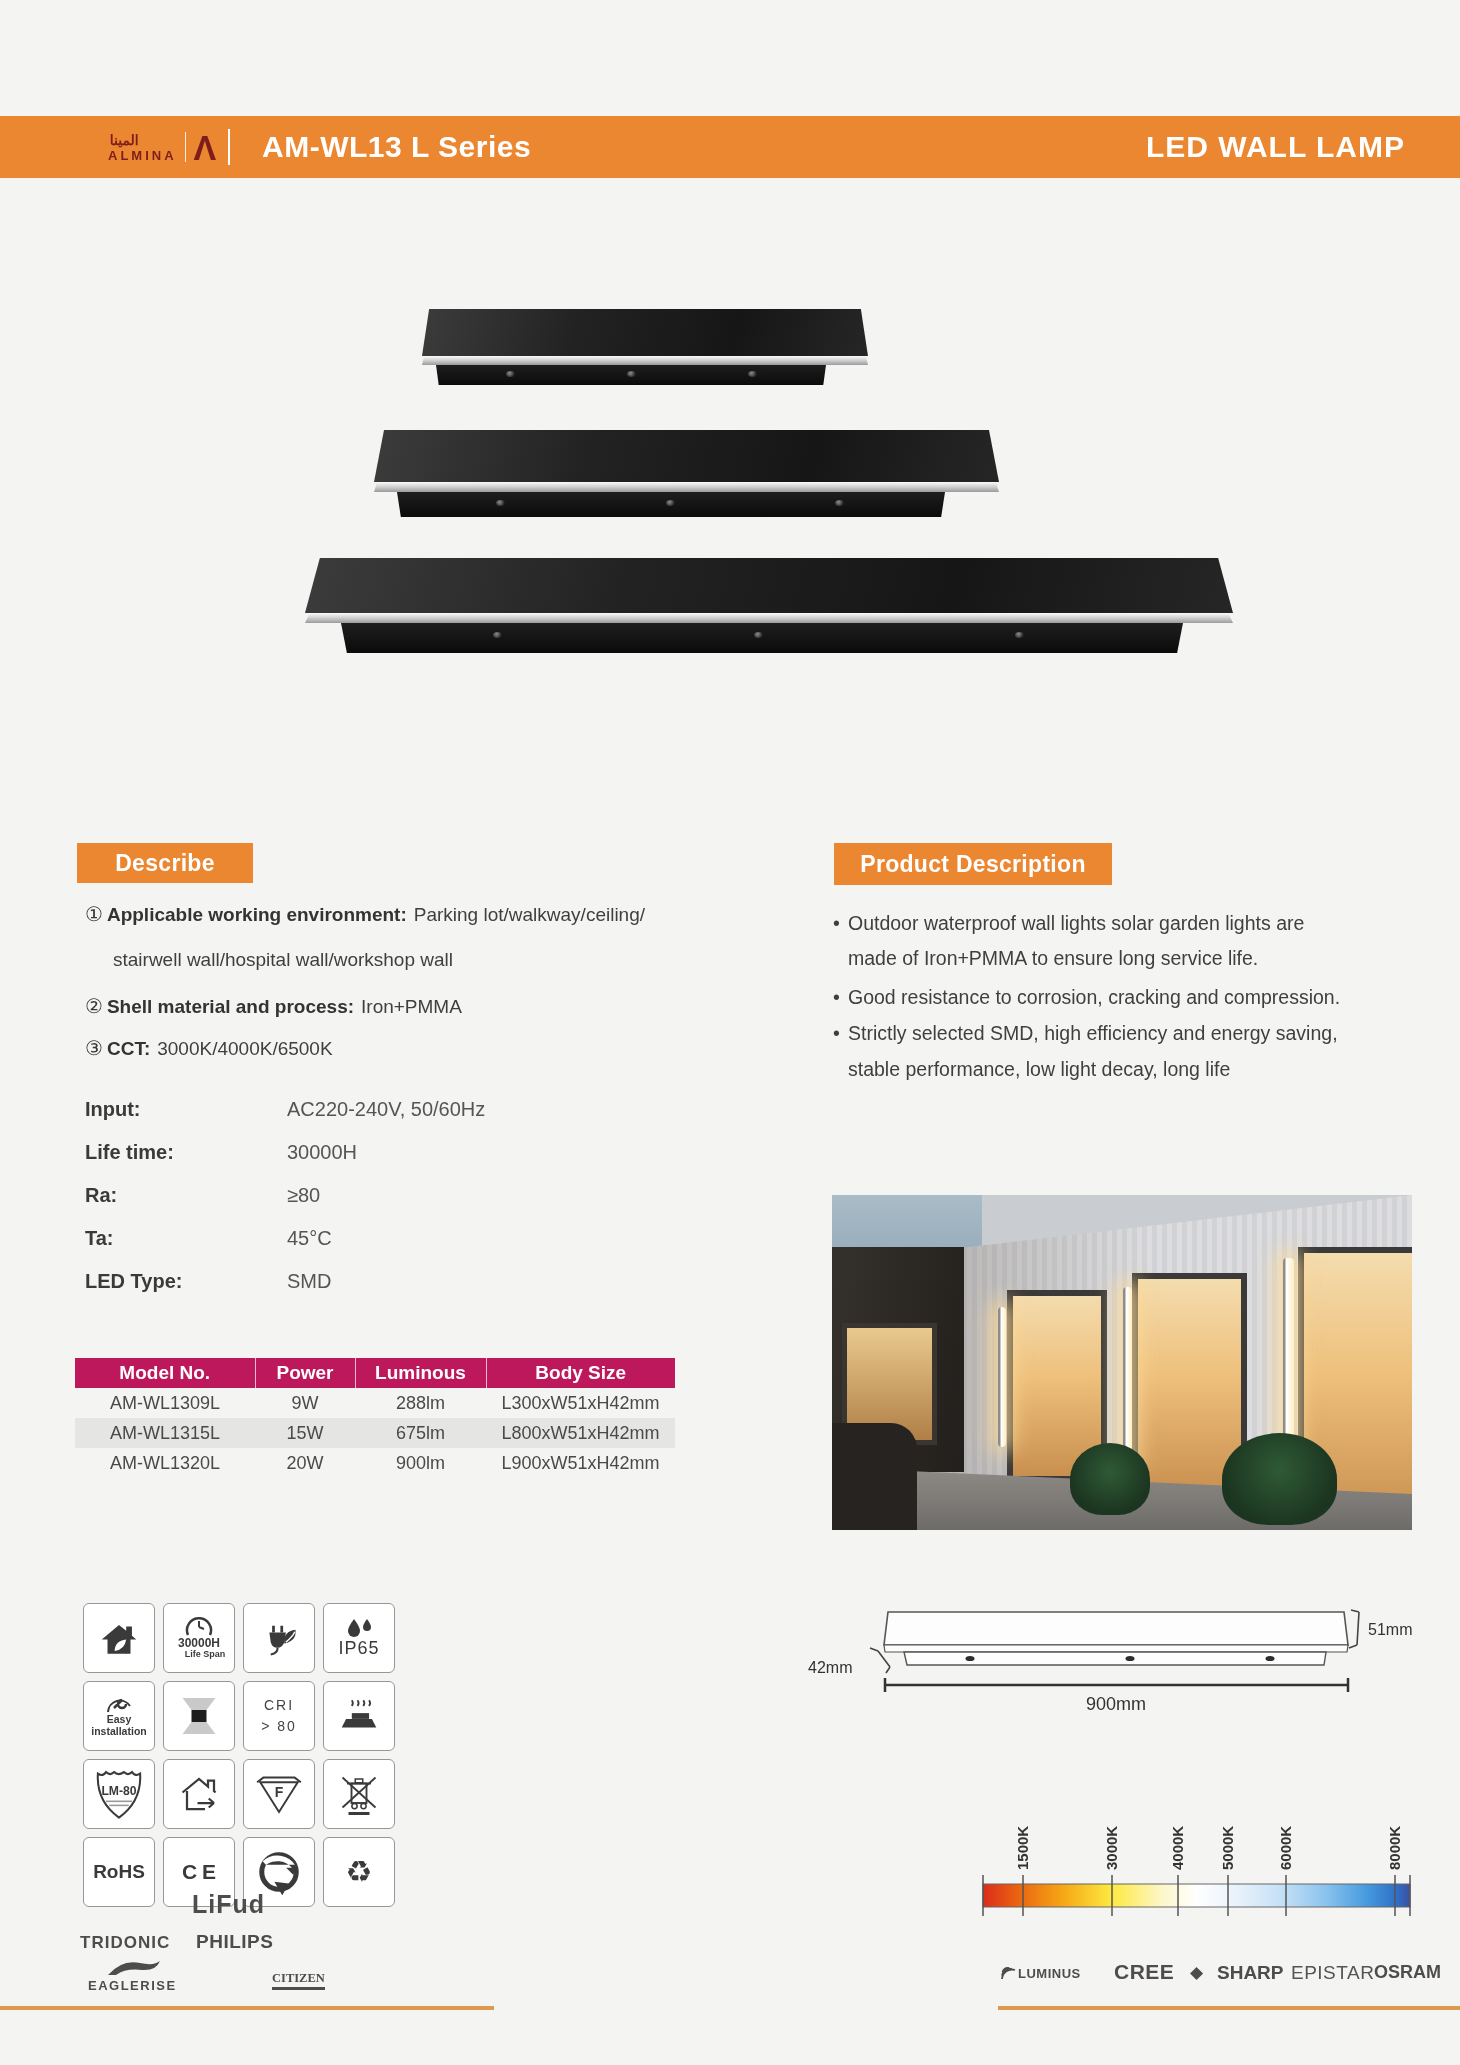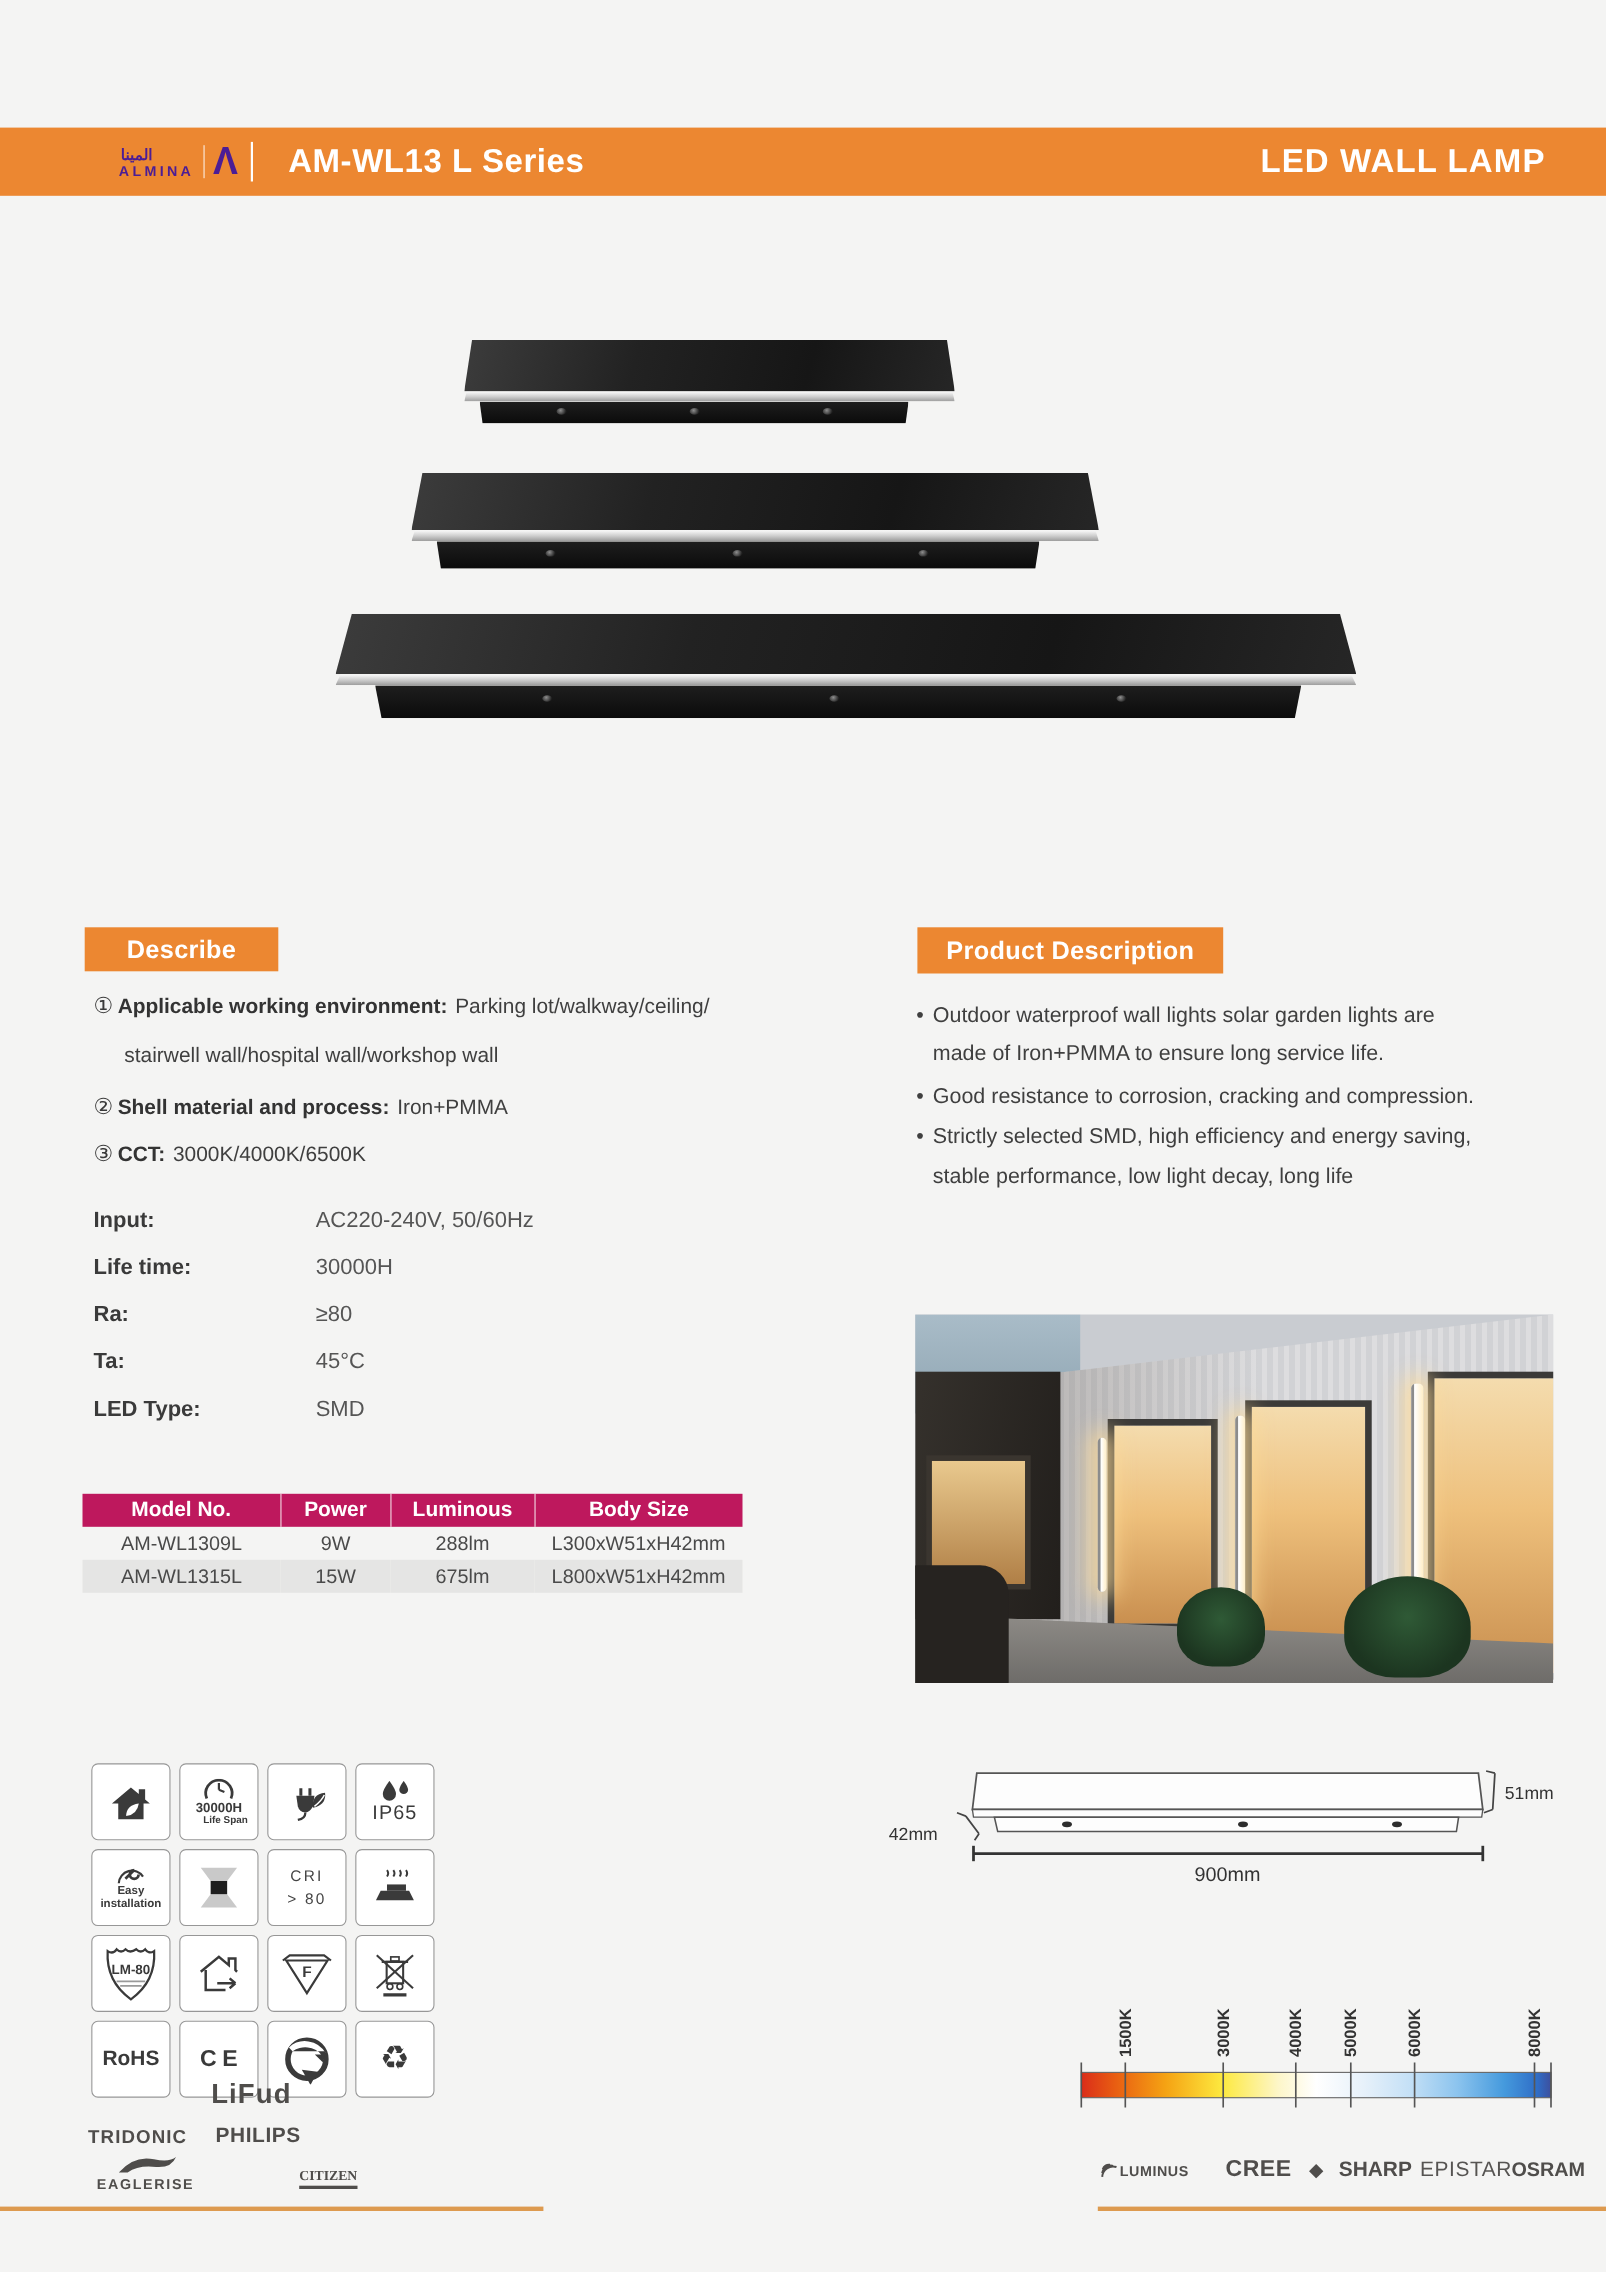"المينا" .logo-wrap { color: #4c1d95 -> #7f1d1d }
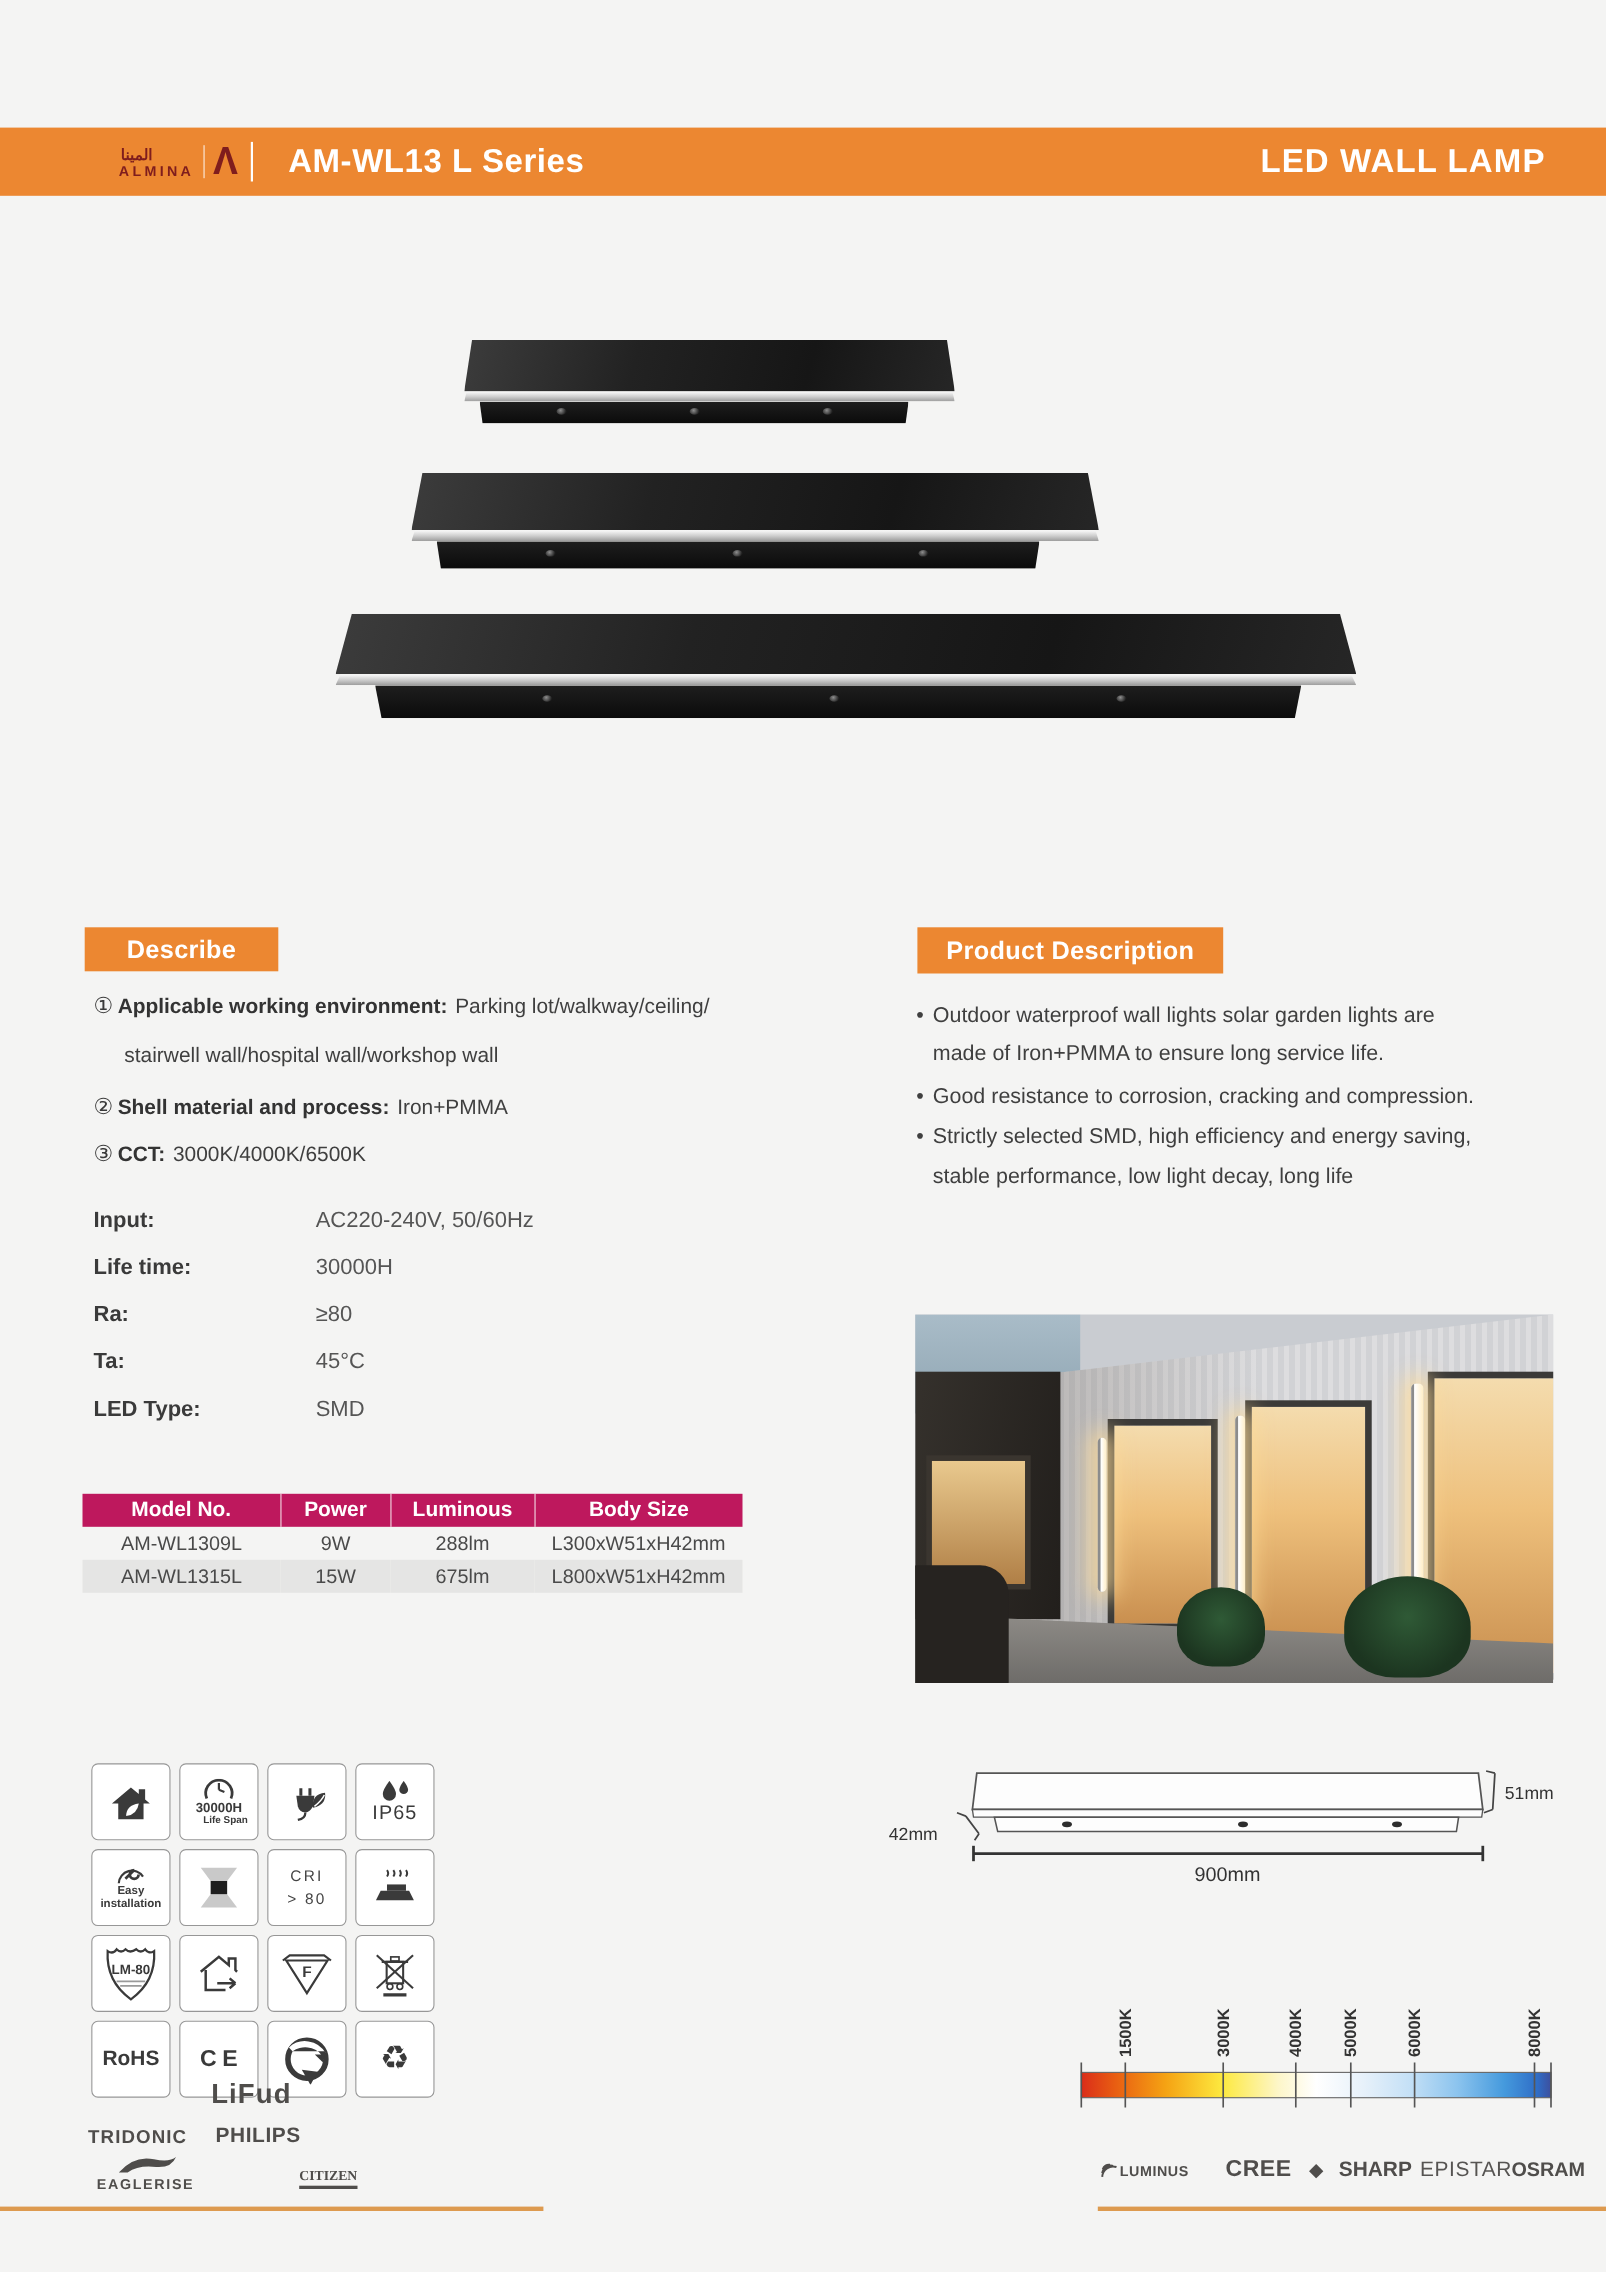"AM-WL1320L" tr { html: none -> <tr> <td>AM-WL1320L</td> <td>20W</td> <td>900lm</td> <td>L900xW51xH42mm</td> </tr> }
